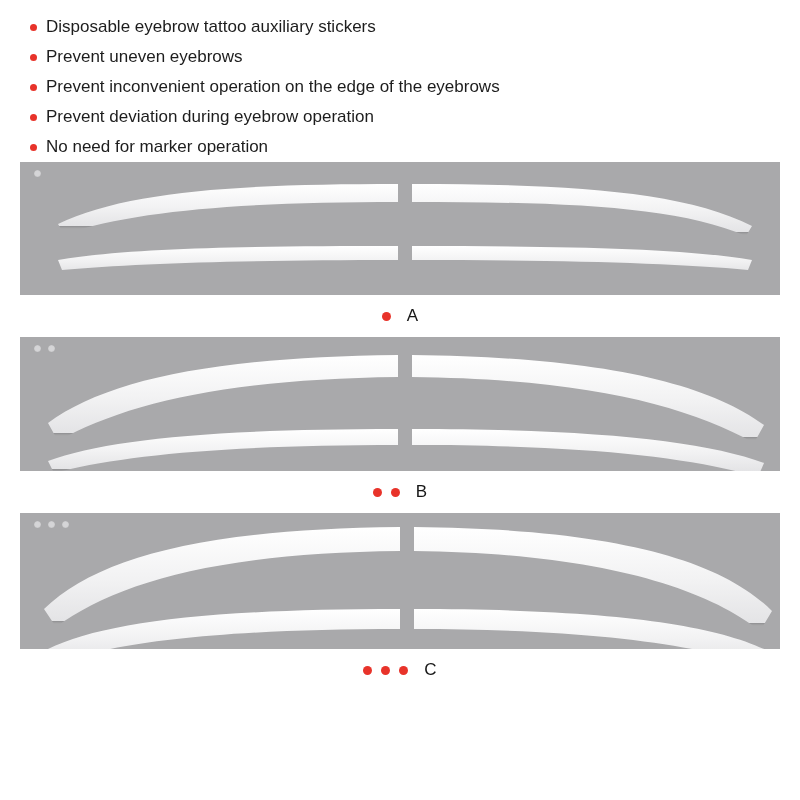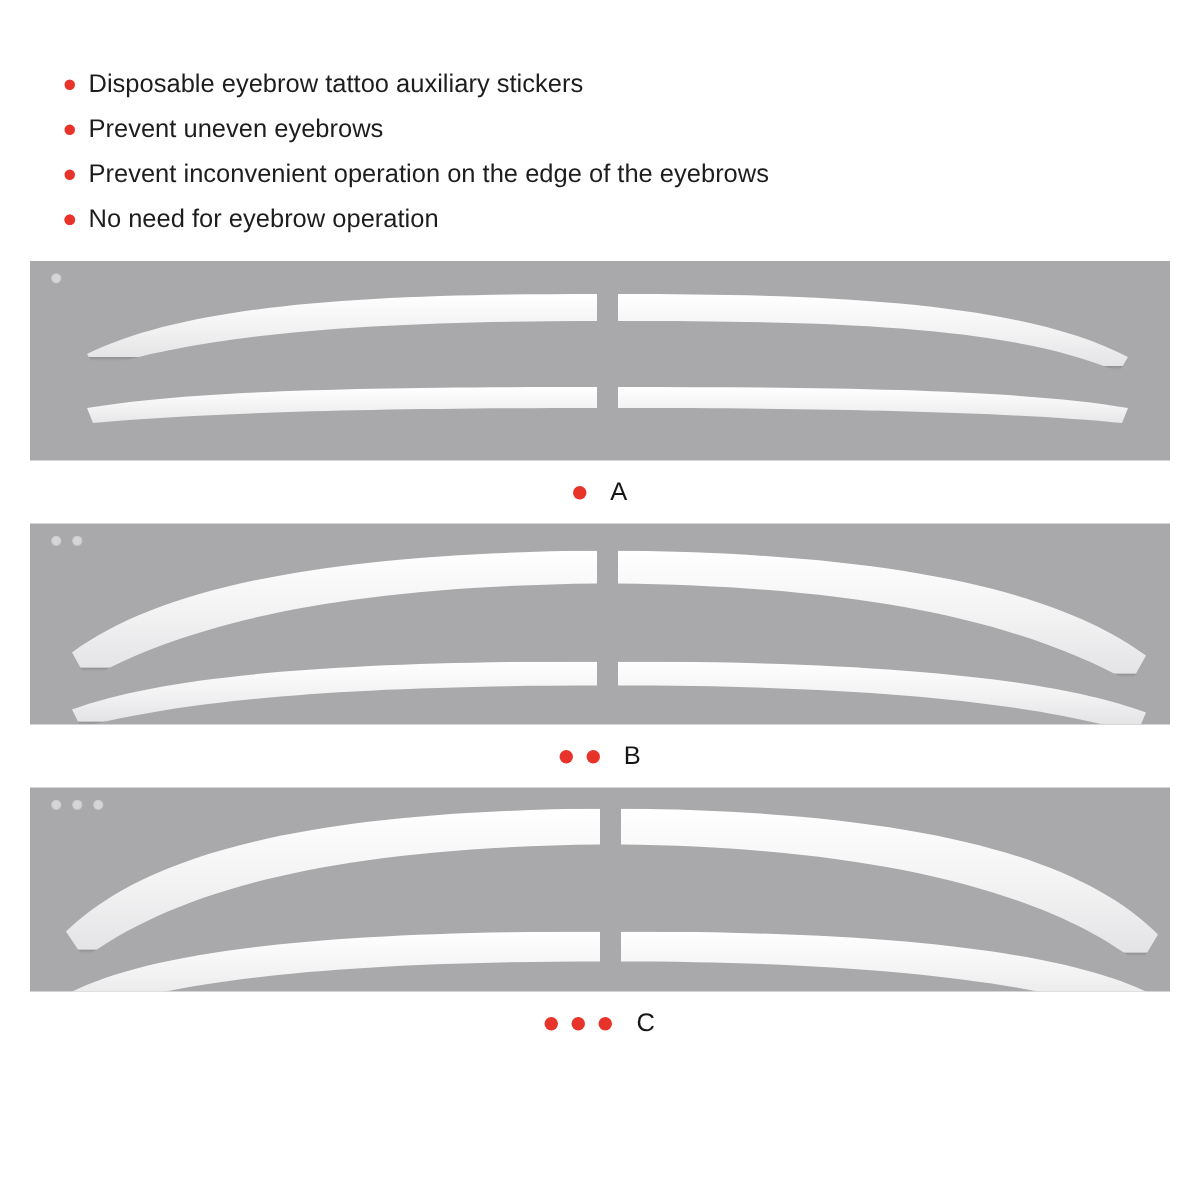"Disposable eyebrow tattoo auxiliary" .features { margin: 13px -> 0; padding: 28px 0 0 30px -> 12px 0 0 30px }
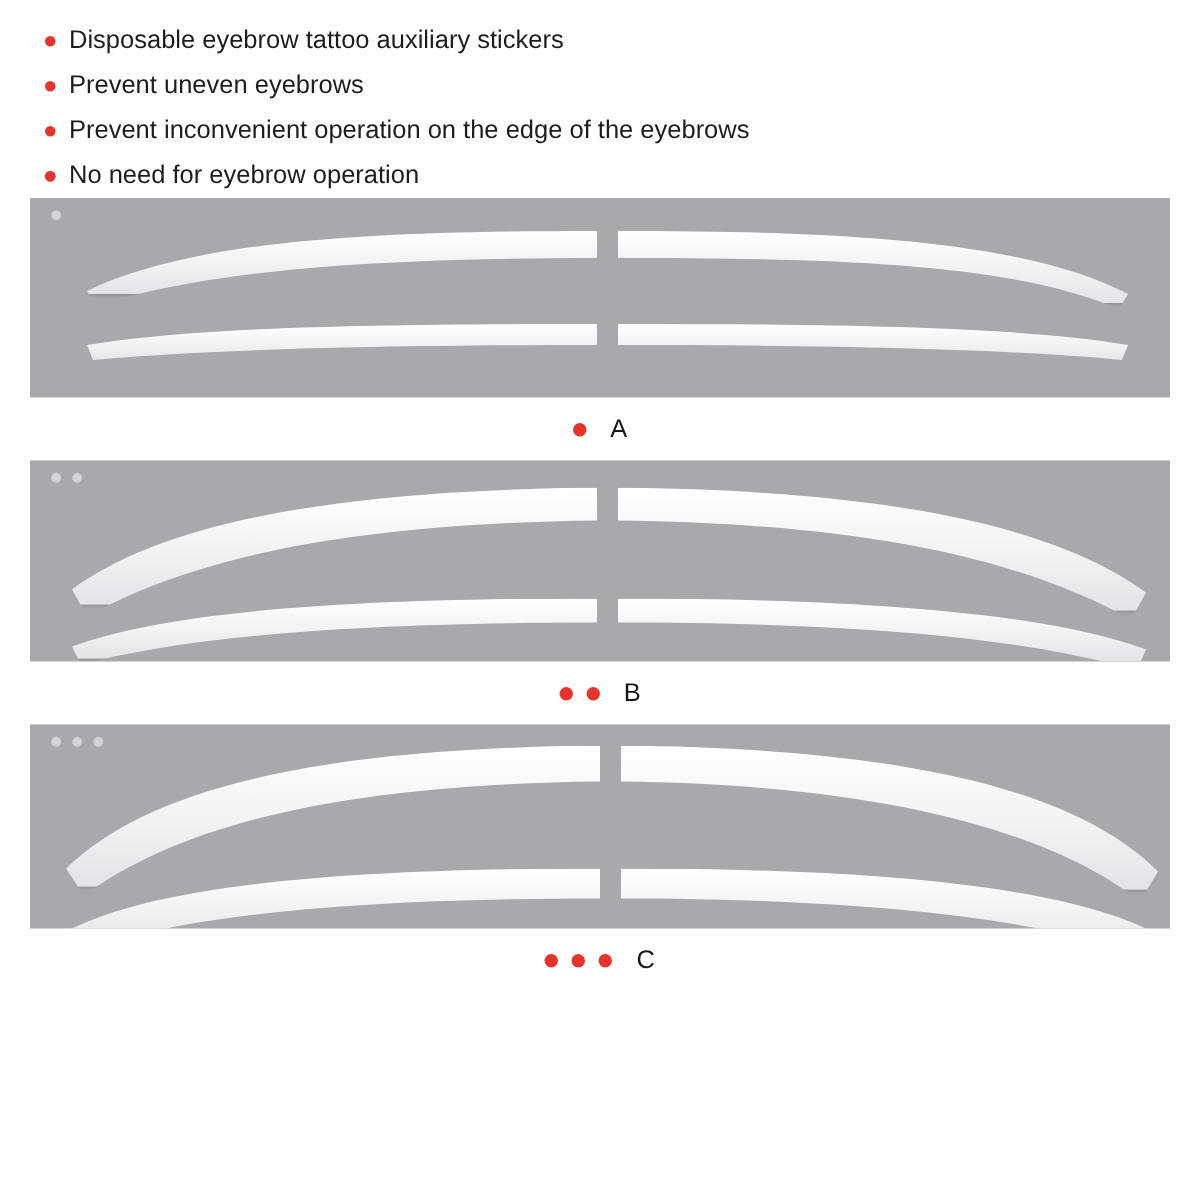"Prevent deviation during eyebrow" span { html: none -> <span>Prevent deviation during eyebrow operation</span> }
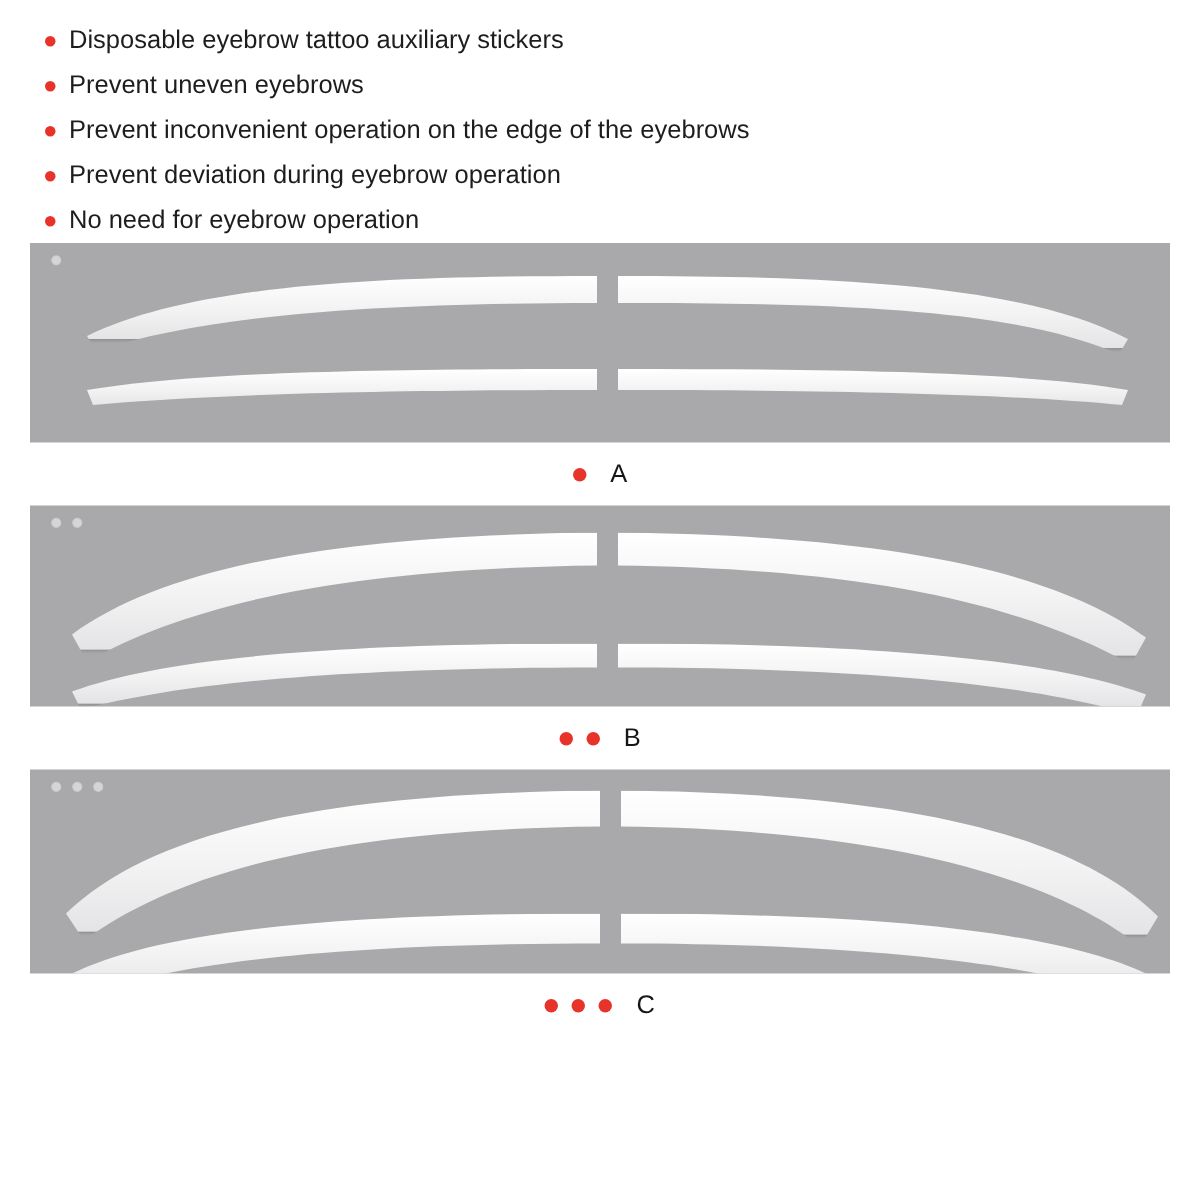"No need for eyebrow operation" span { text: eyebrow -> marker }
